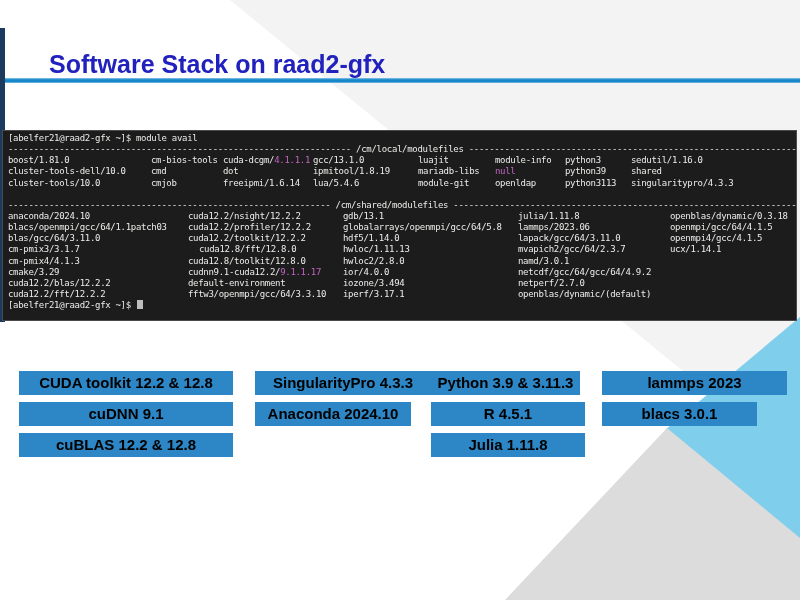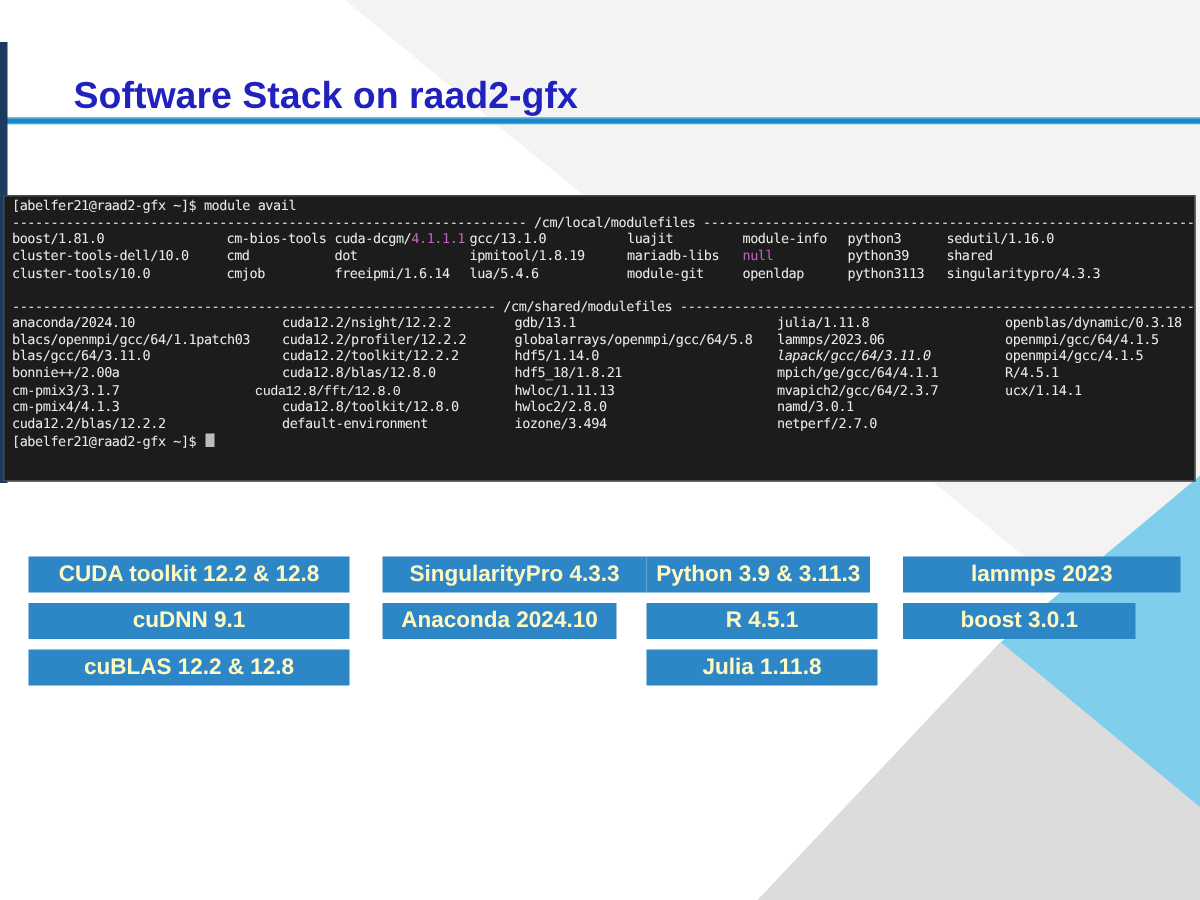"lapack/gcc/64/3.11.0" span.term-cell { font-style: italic -> none }
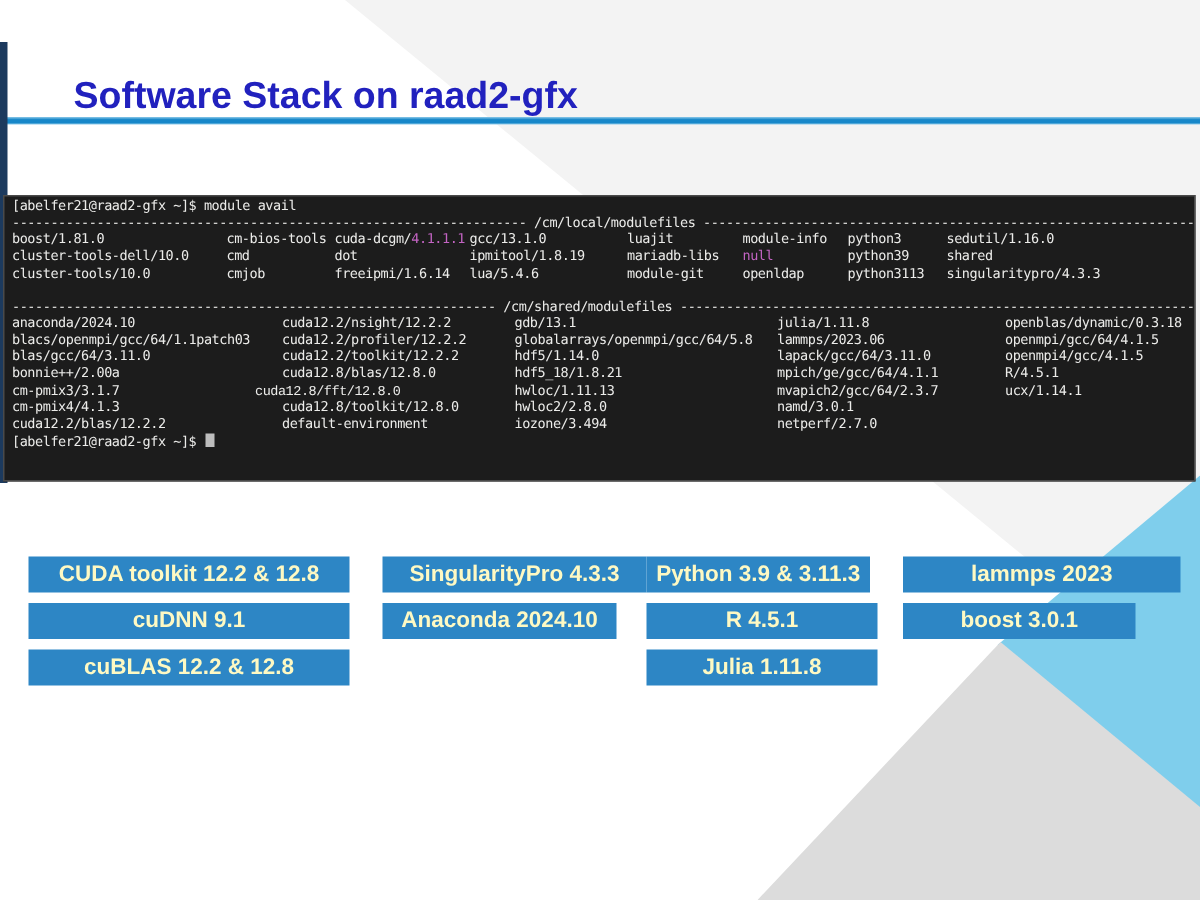"bonnie++/2.00a" div.term-line { html: <div><span>bonnie++/2.00a</span><span>cuda12.8/blas/12.8.0</span><span>hdf5_18/1.8.21</span><span>mpich/ge/gcc/64/4.1.1</span><span>R/4.5.1</span></div> -> none }
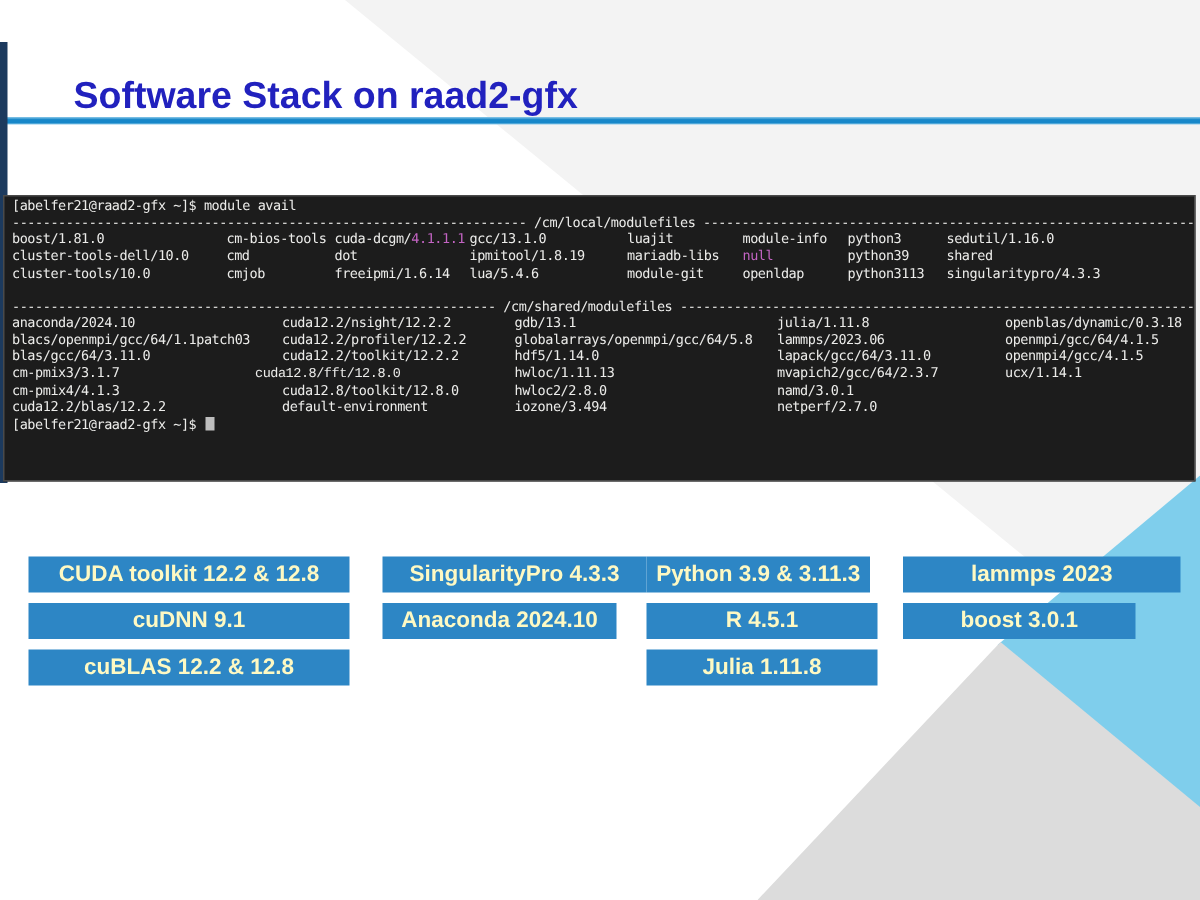"cuda12.8/fft/12.8.0" span.term-cell { font-family: Liberation Mono, monospace -> none; left: 167px -> 196px }
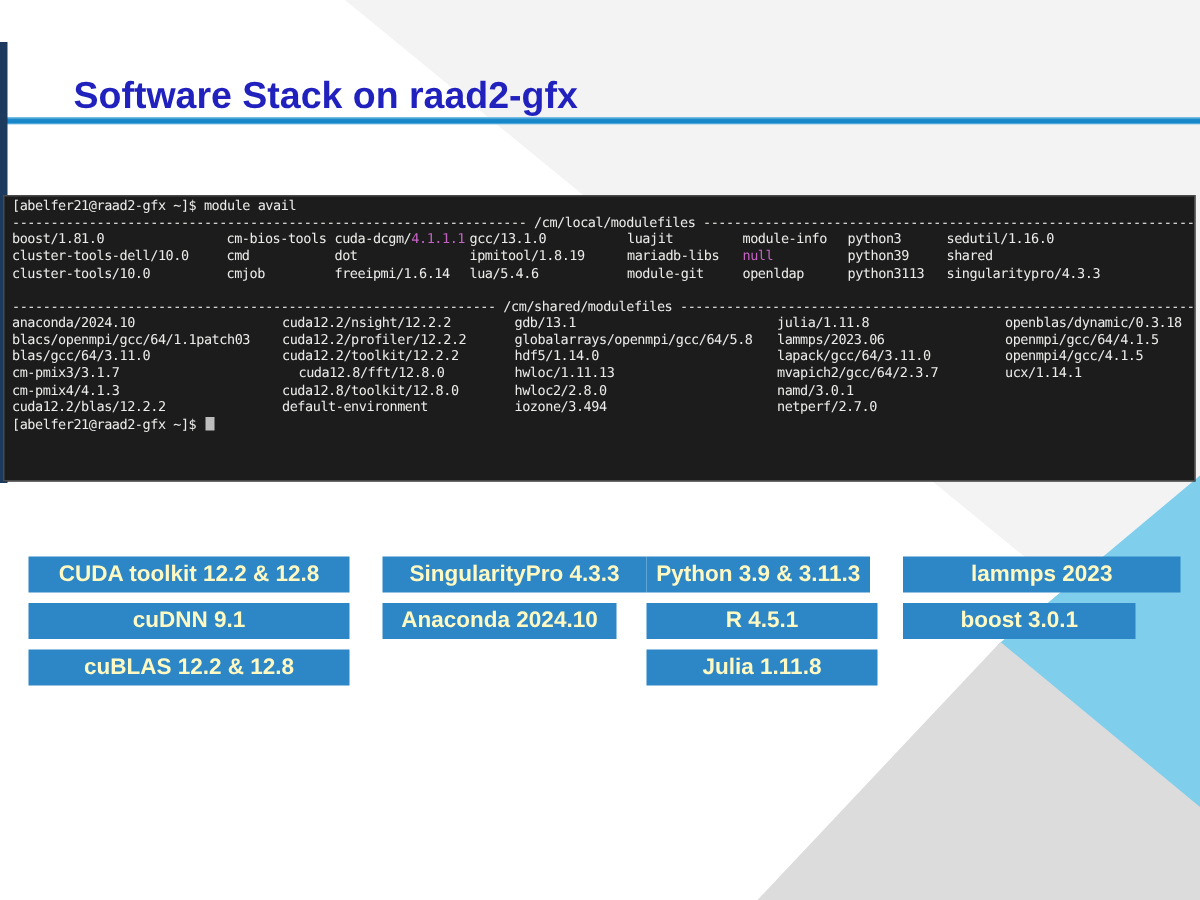"cmake/3.29" div.term-line { html: none -> <div><span>cmake/3.29</span><span>cudnn9.1-cuda12.2/<span>9.1.1.17</span></span><span>ior/4.0.0</span><span>netcdf/gcc/64/gcc/64/4.9.2</span></div> }
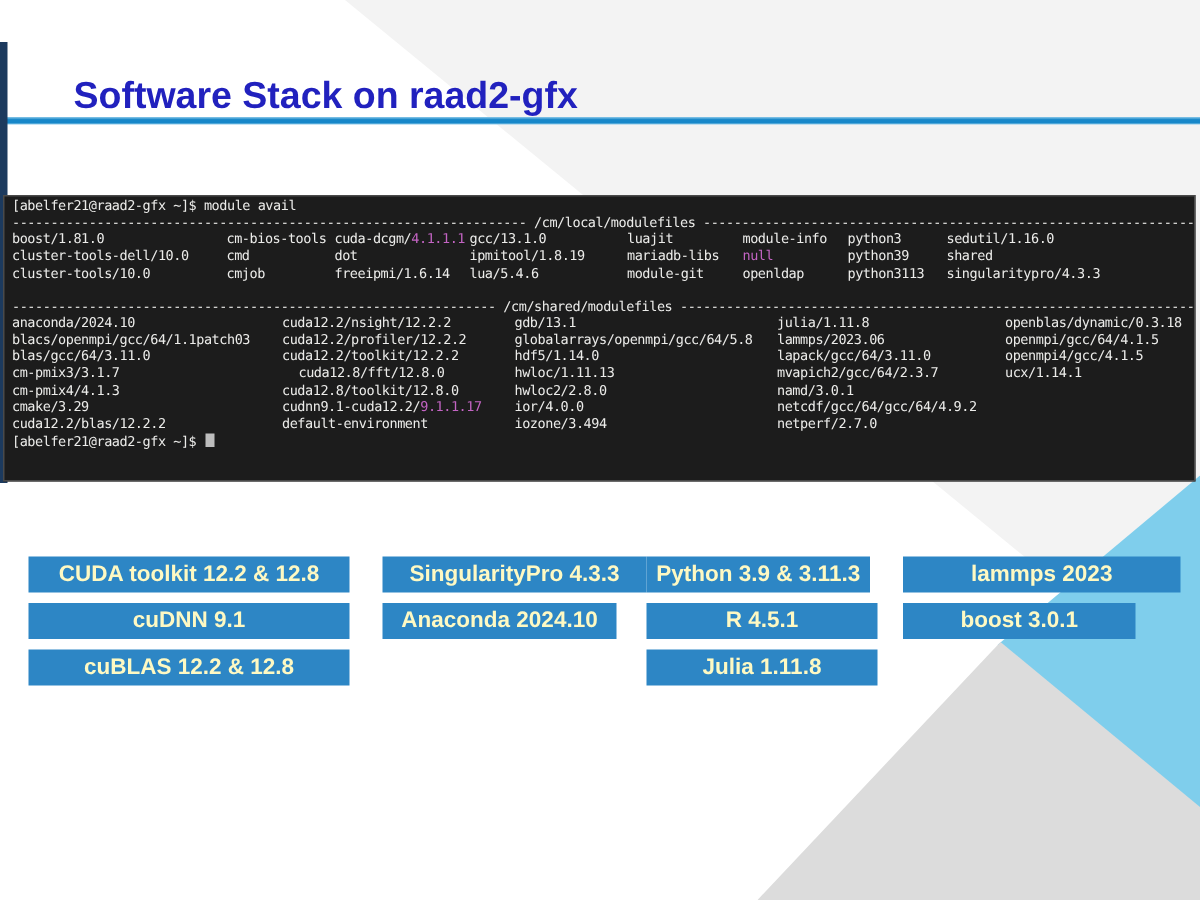"cuda12.2/fft/12.2.2" div.term-line { html: none -> <div><span>cuda12.2/fft/12.2.2</span><span>fftw3/openmpi/gcc/64/3.3.10</span><span>iperf/3.17.1</span><span>openblas/dynamic/(default)</span></div> }
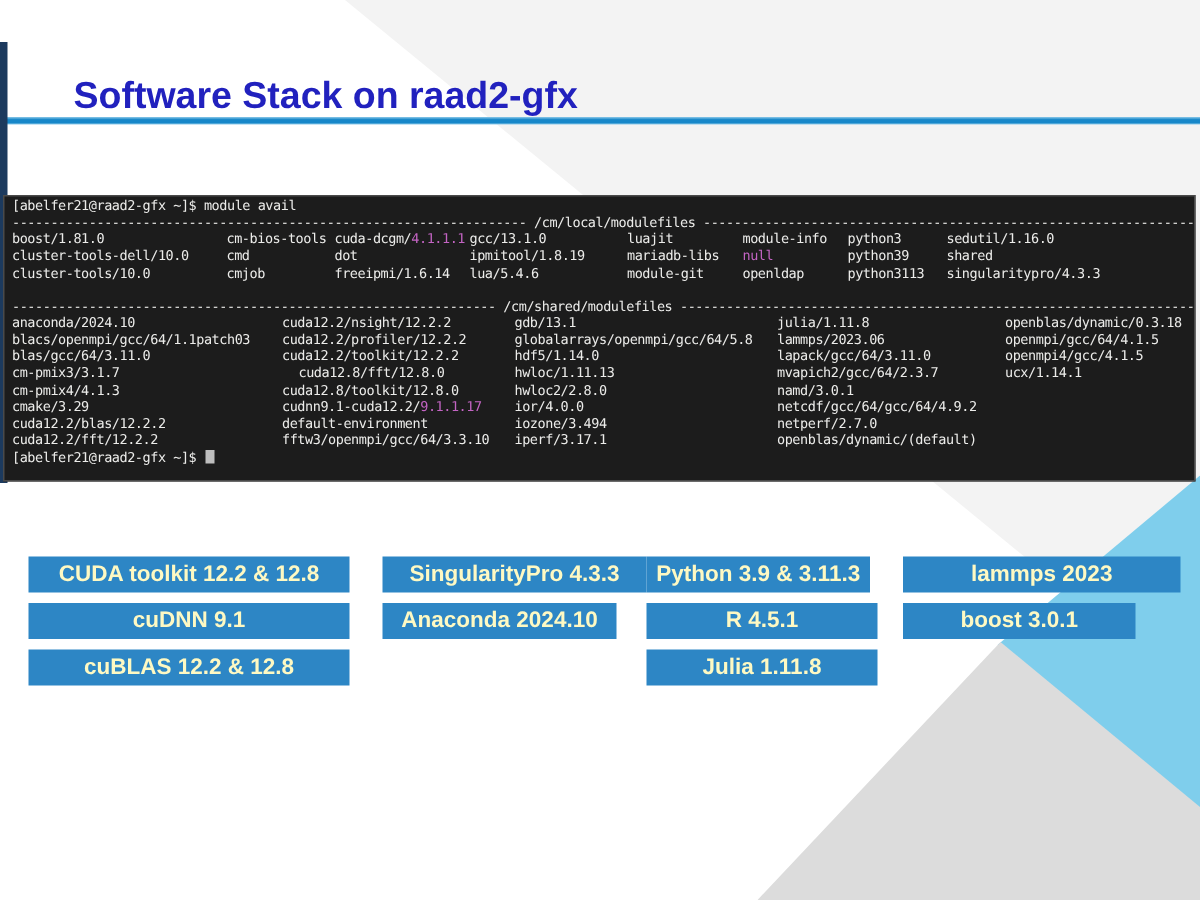"CUDA toolkit 12.2 & 12.8" .sw-box { color: #fef9c3 -> #000000 }
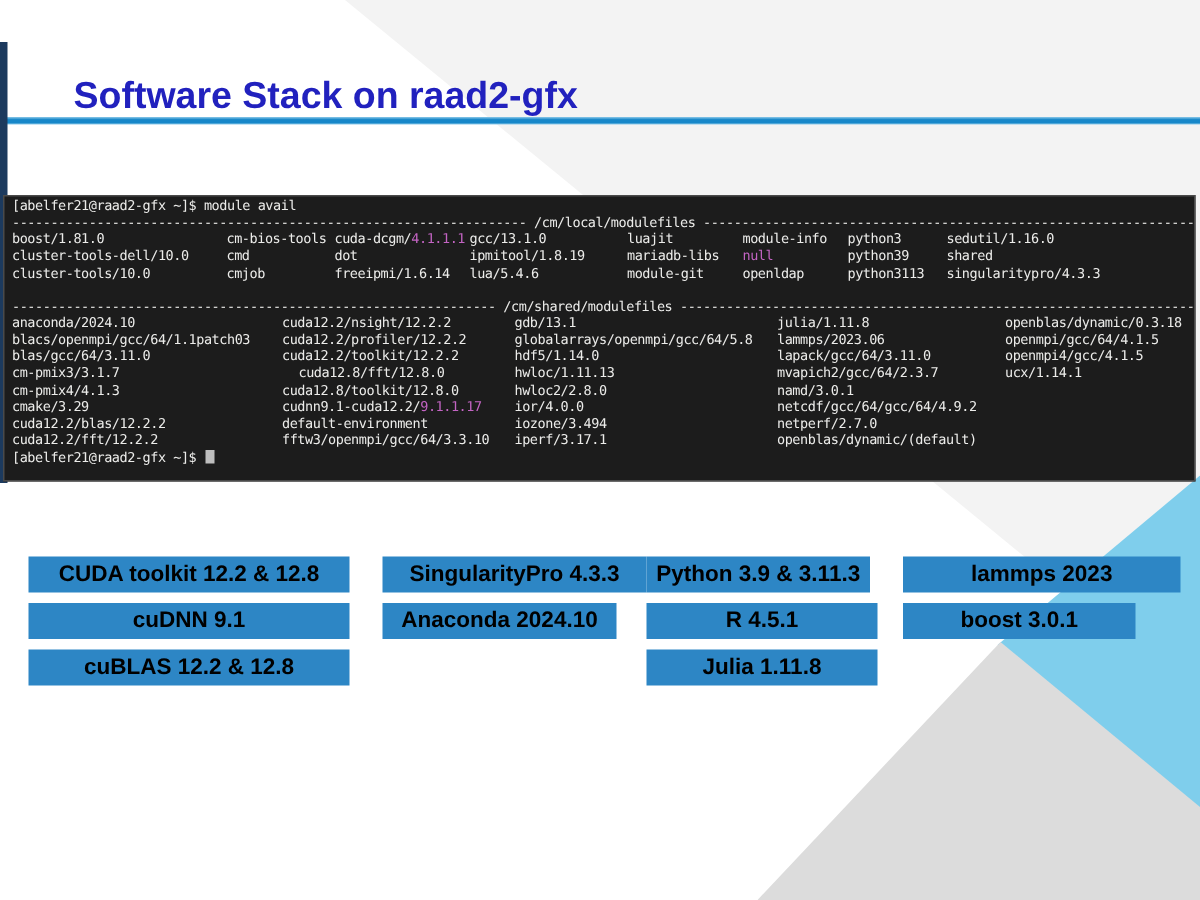"boost 3.0.1" div.sw-box { text: boost -> blacs }
